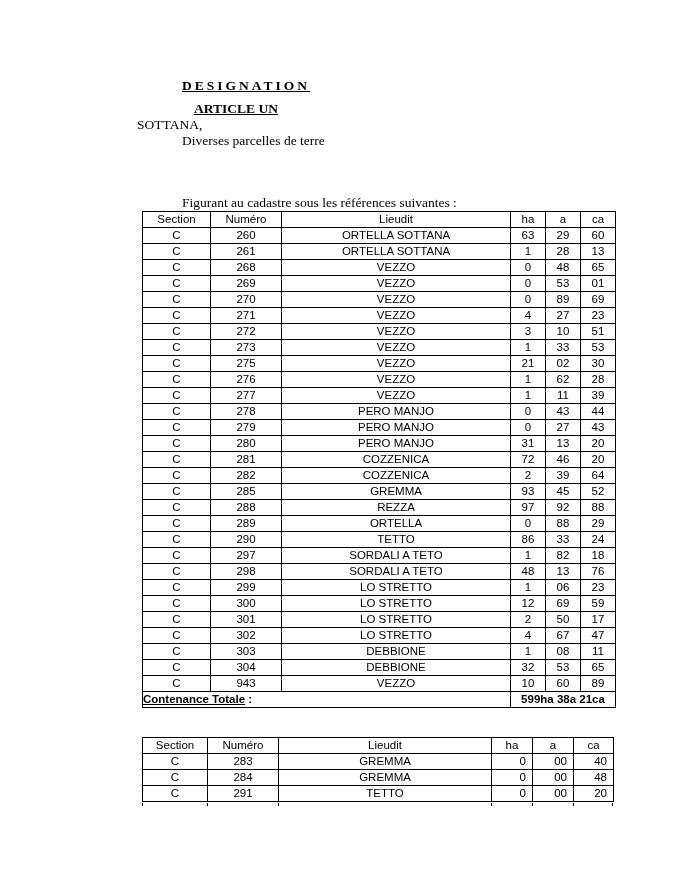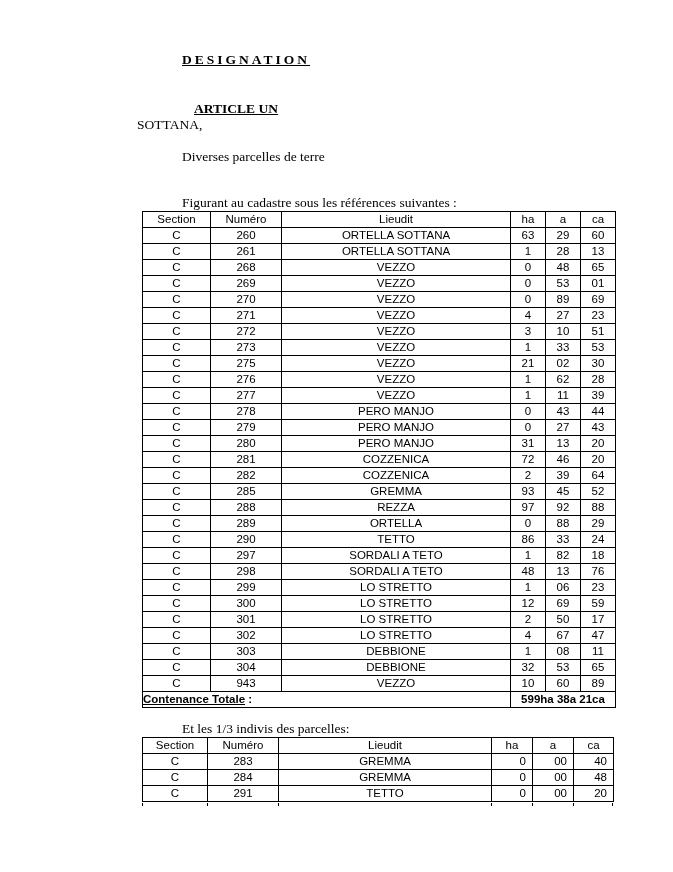"DESIGNATION" .doc-title { top: 52px -> 78px }
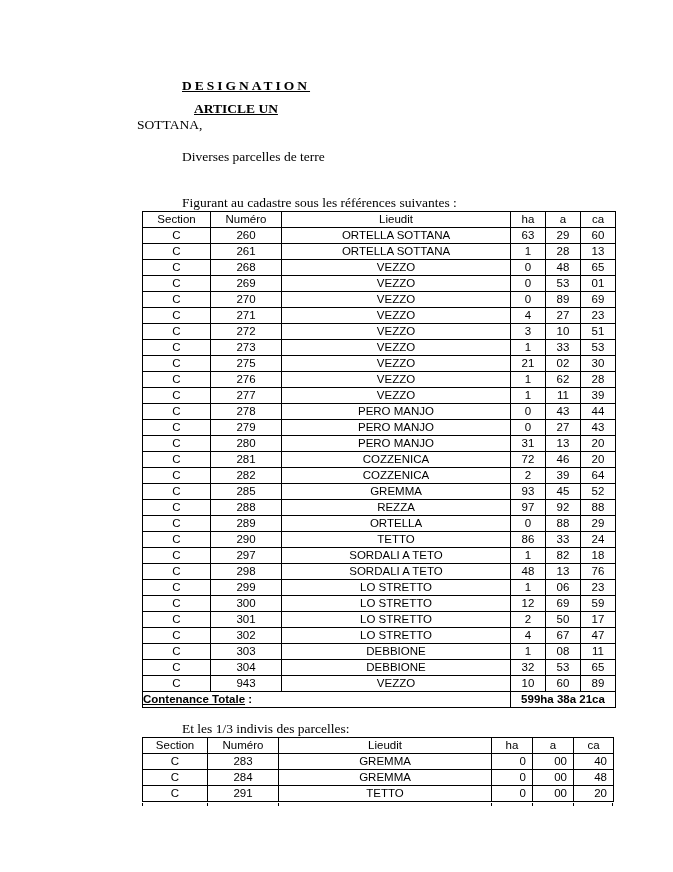"Diverses parcelles de terre" .line-indent { margin-top: 16px -> none }
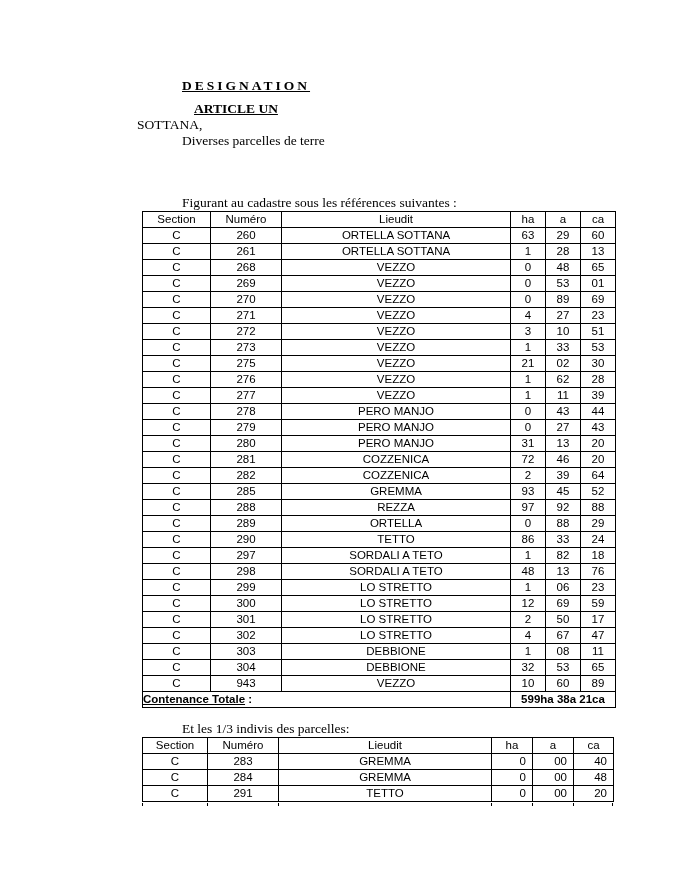"Et les 1/3 indivis des" div.indivis-intro { html: <div>Et les 1/3 indivis des parcelles:</div> -> none }
